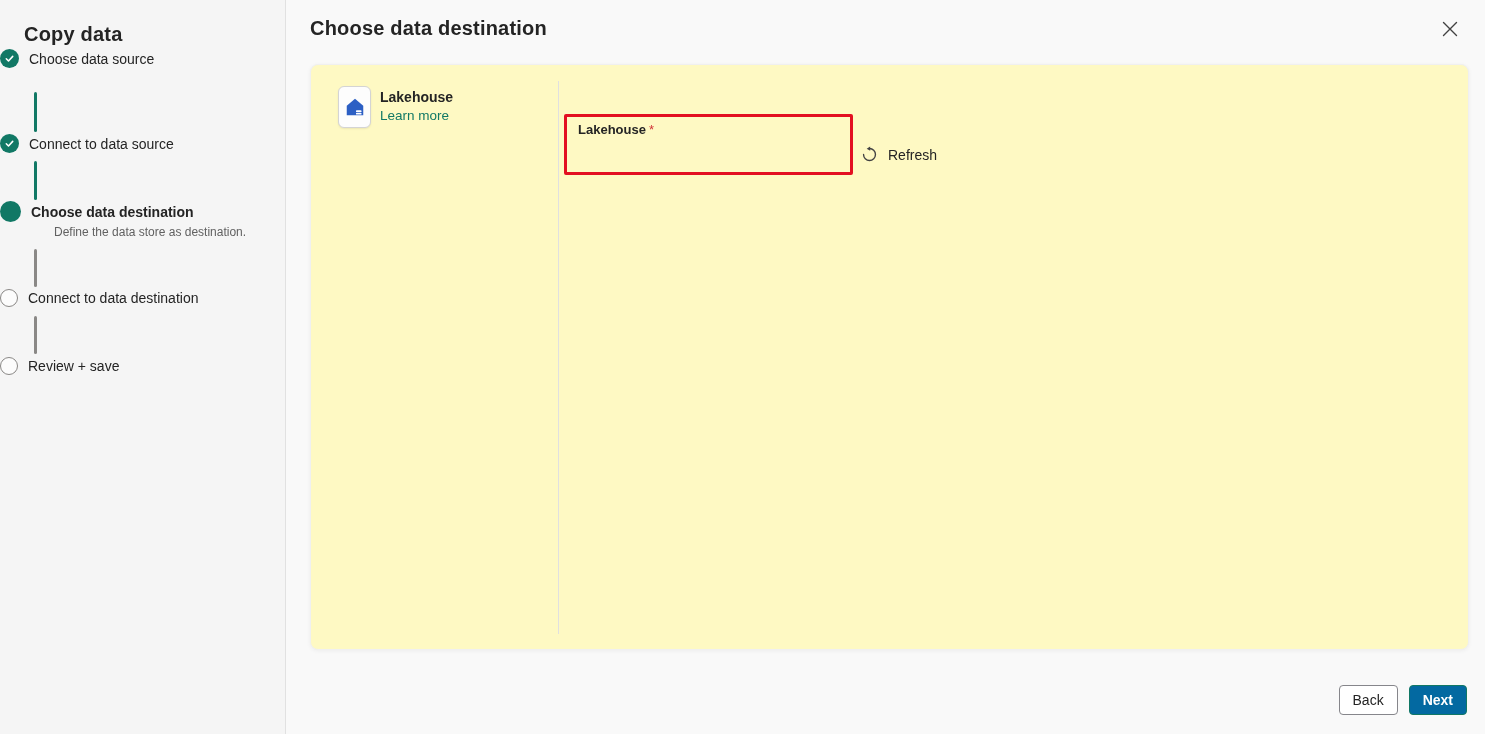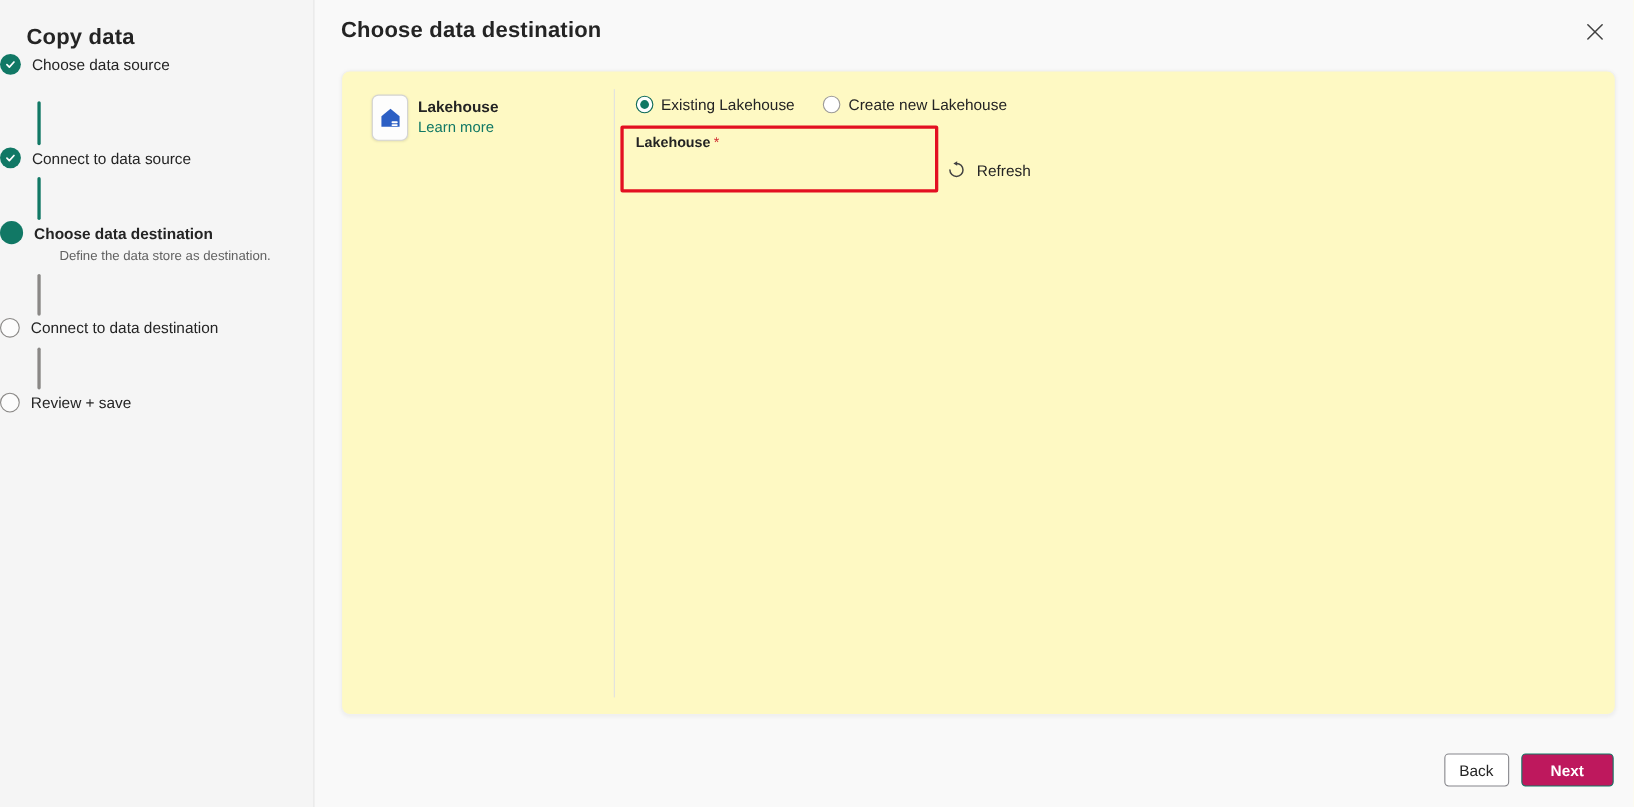"Existing Lakehouse" div.radio-row { html: <div> <div> <span></span> <span>Existing Lakehouse</span> </div> <div> <span></span> <span>Create new Lakehouse</span> </div> </div> -> none }
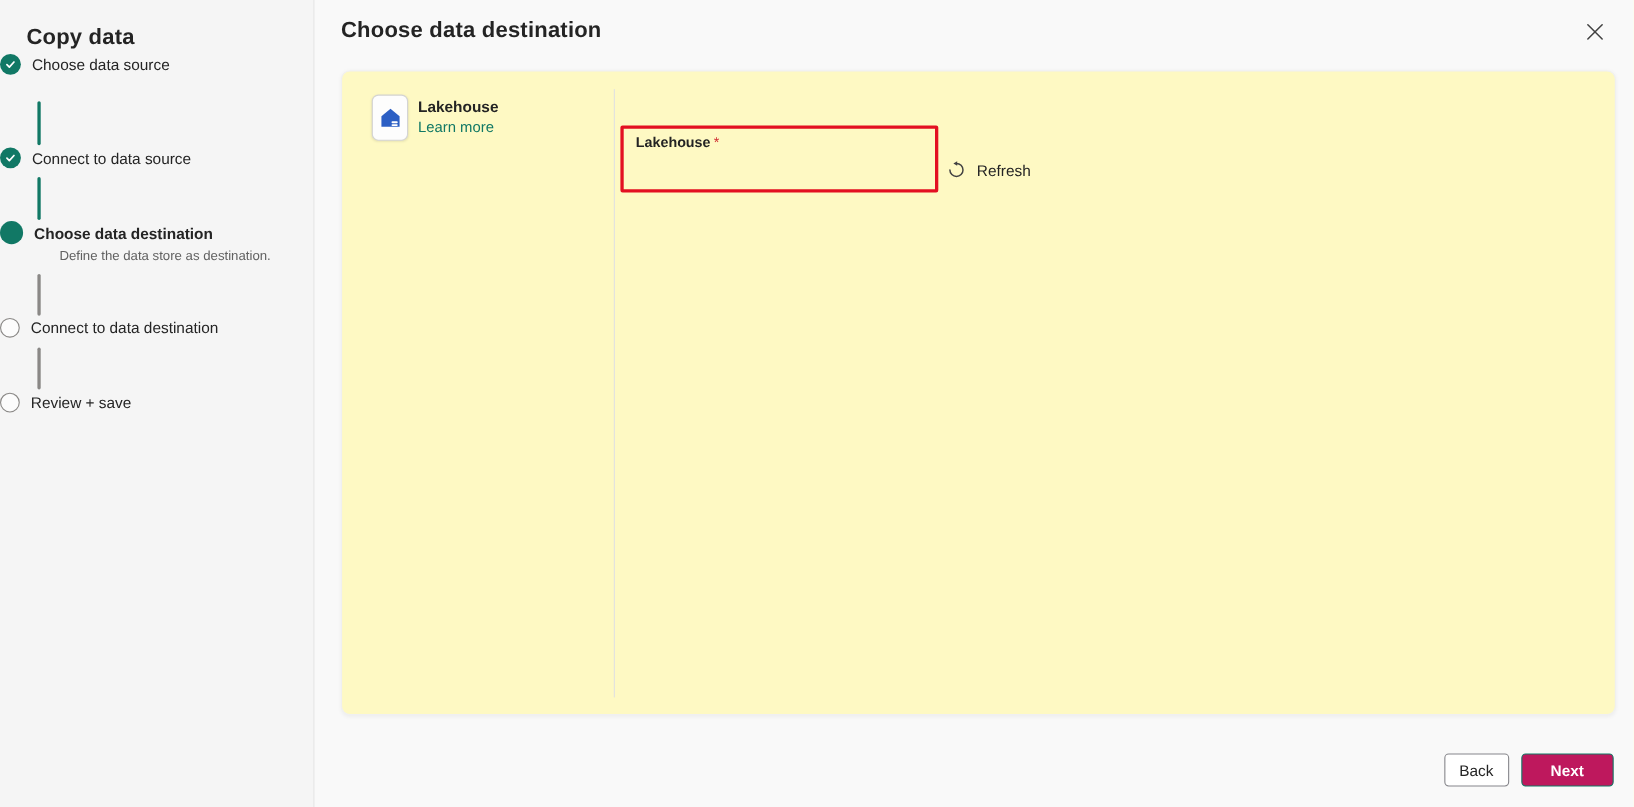"Next" .btn-next { background: #be185d -> #0369a1; padding: 0 26px -> 0 13px }
